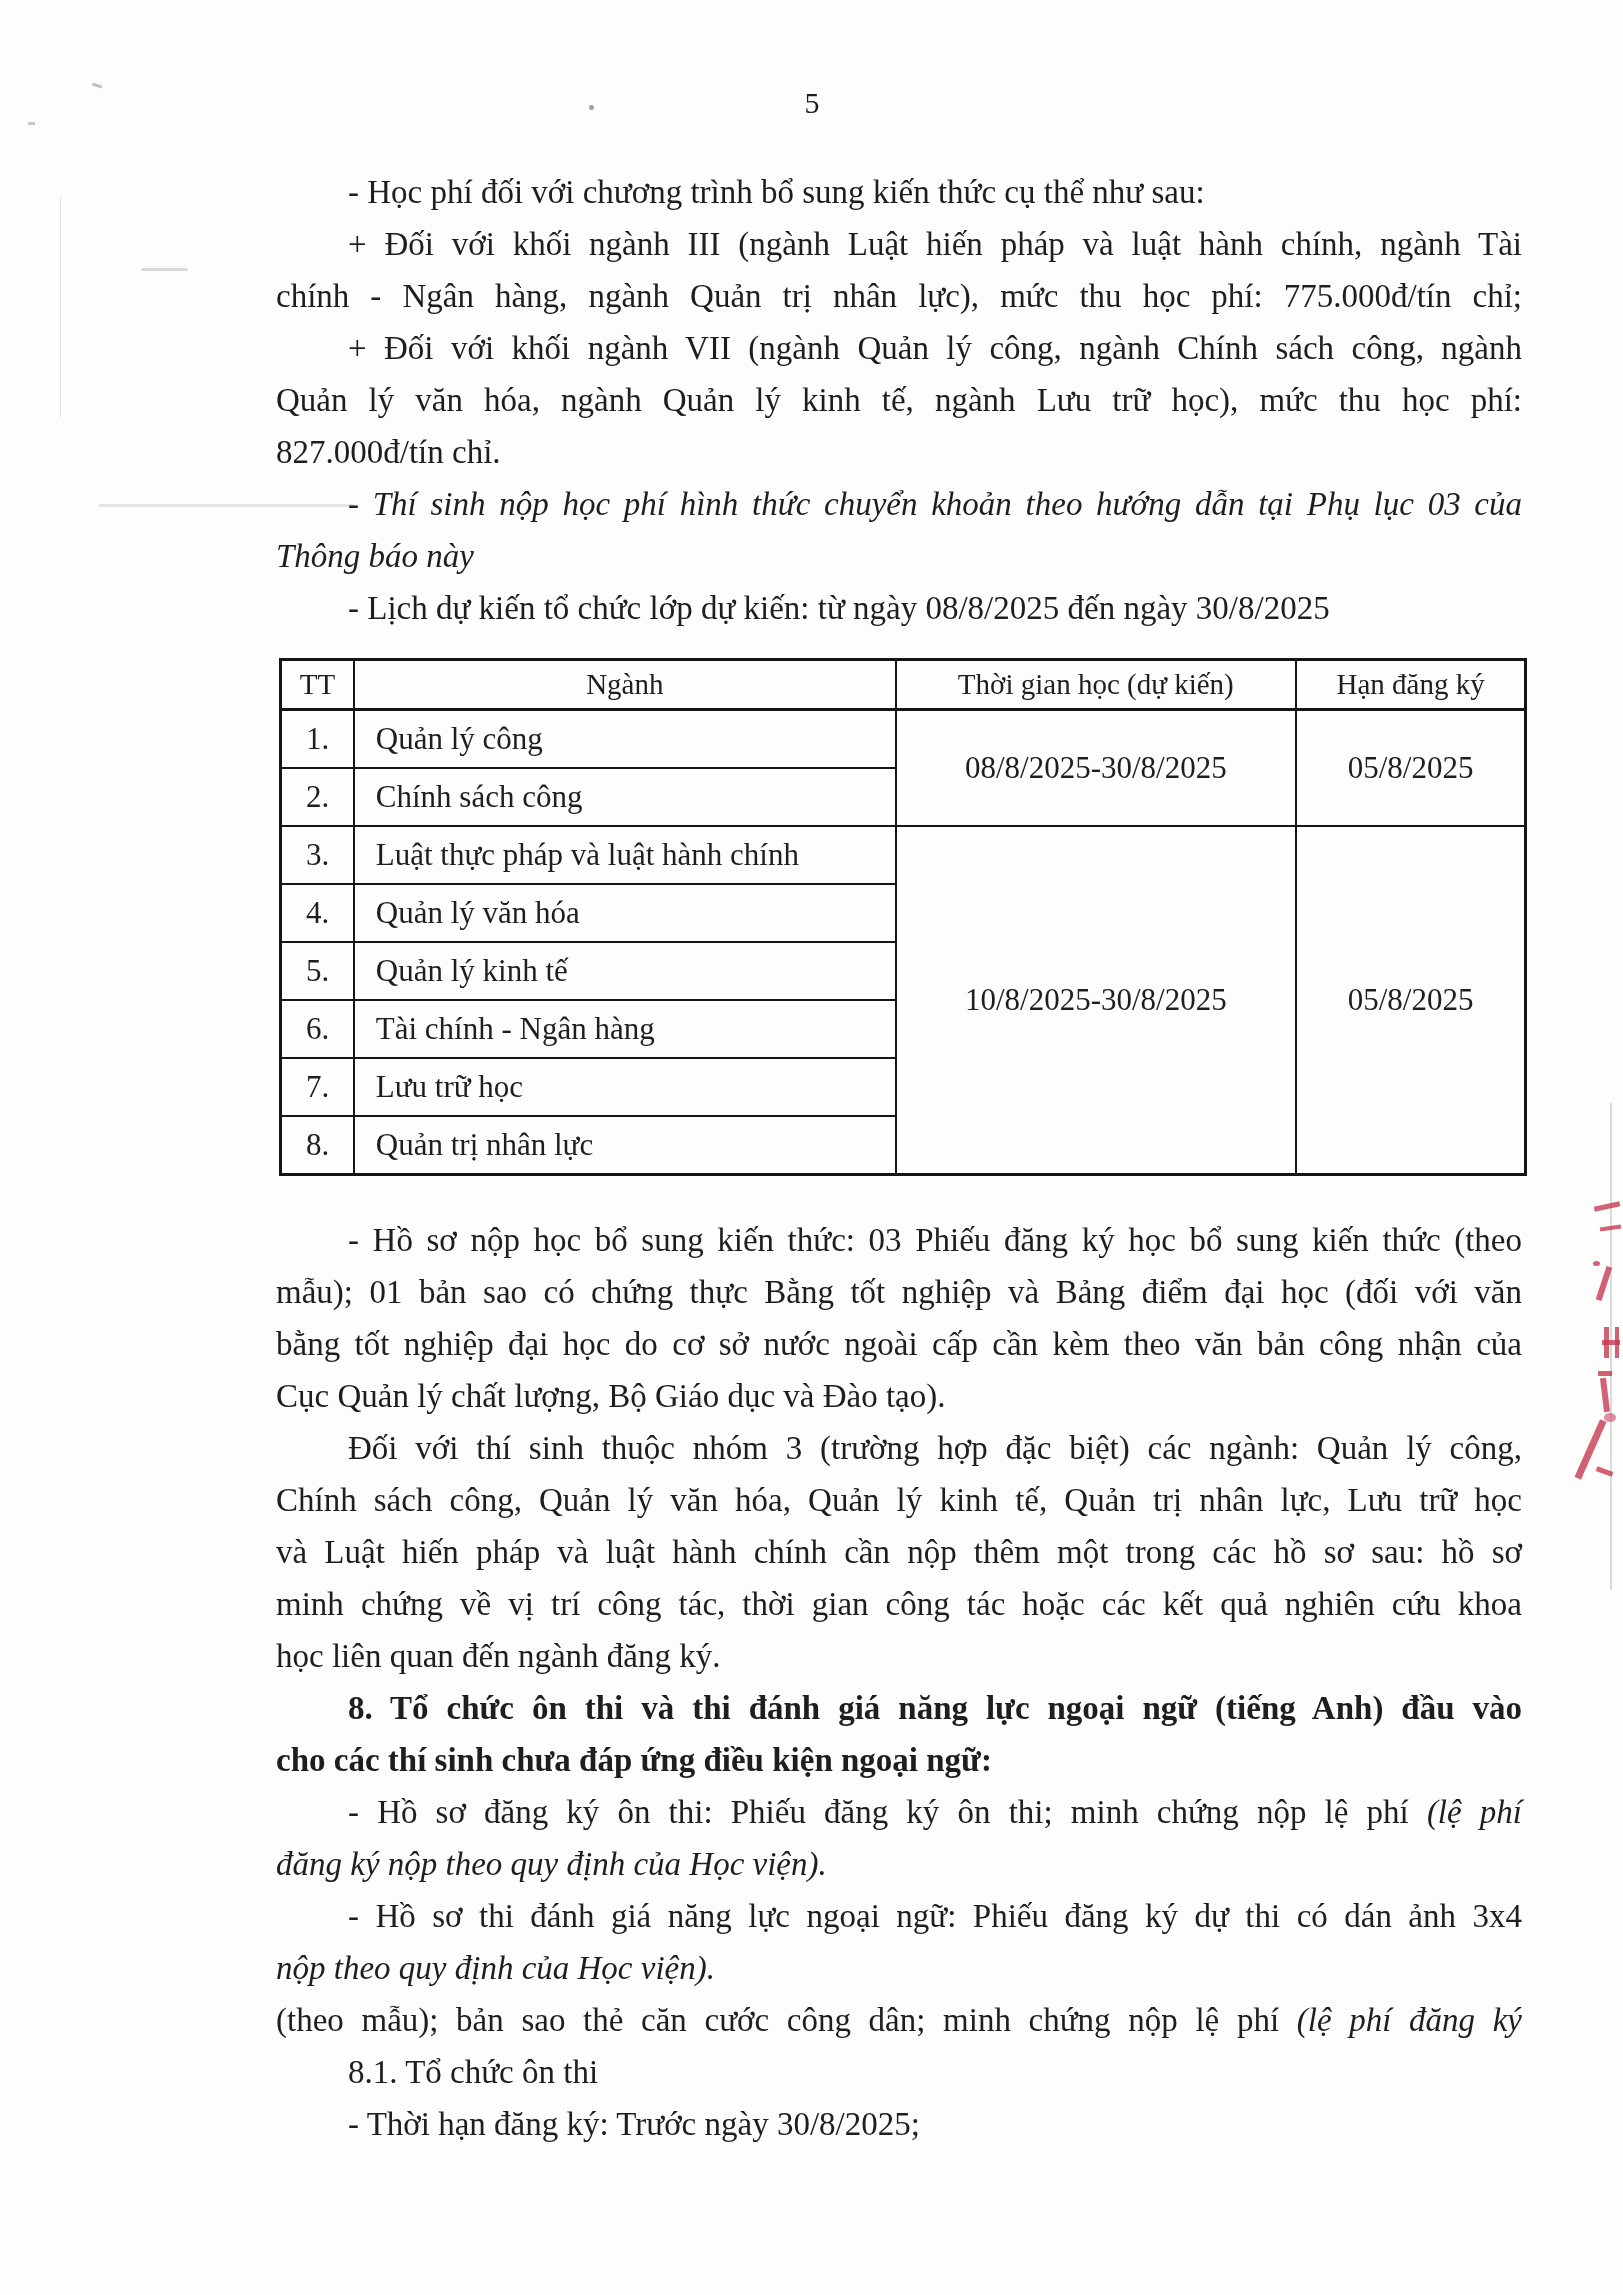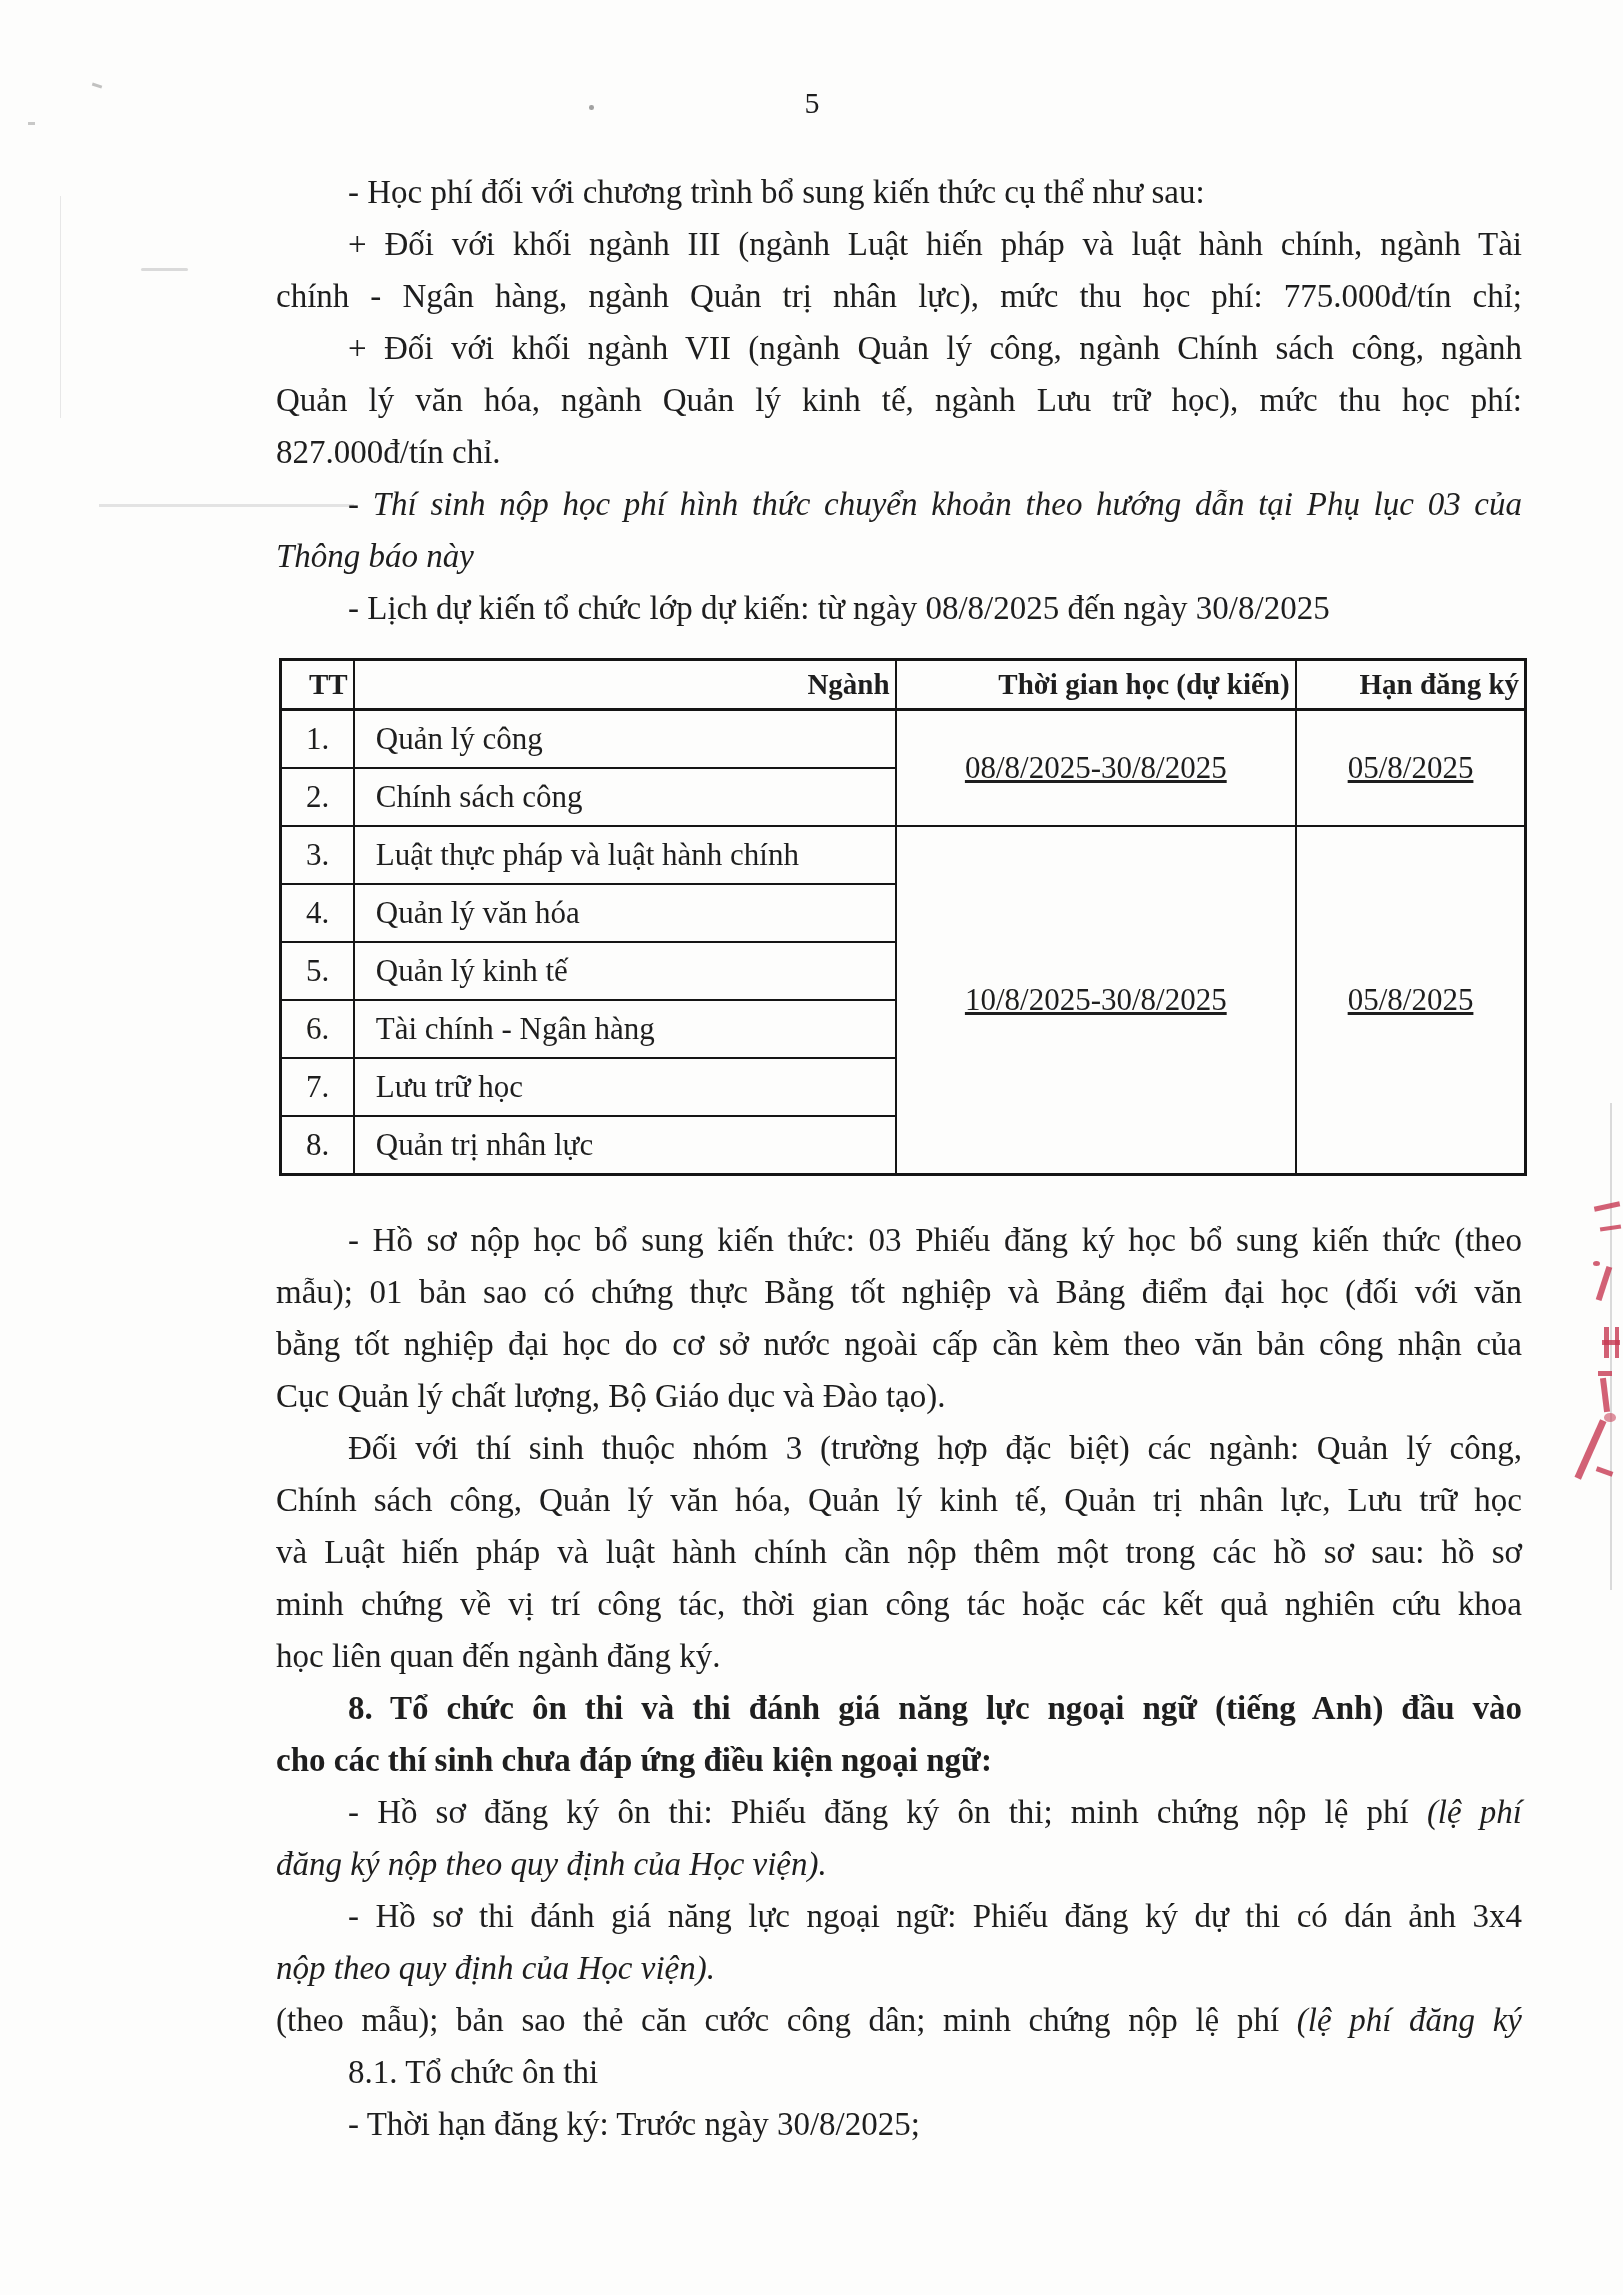"TT" table.schedule thead th { font-weight: bold -> normal; text-align: right -> center }
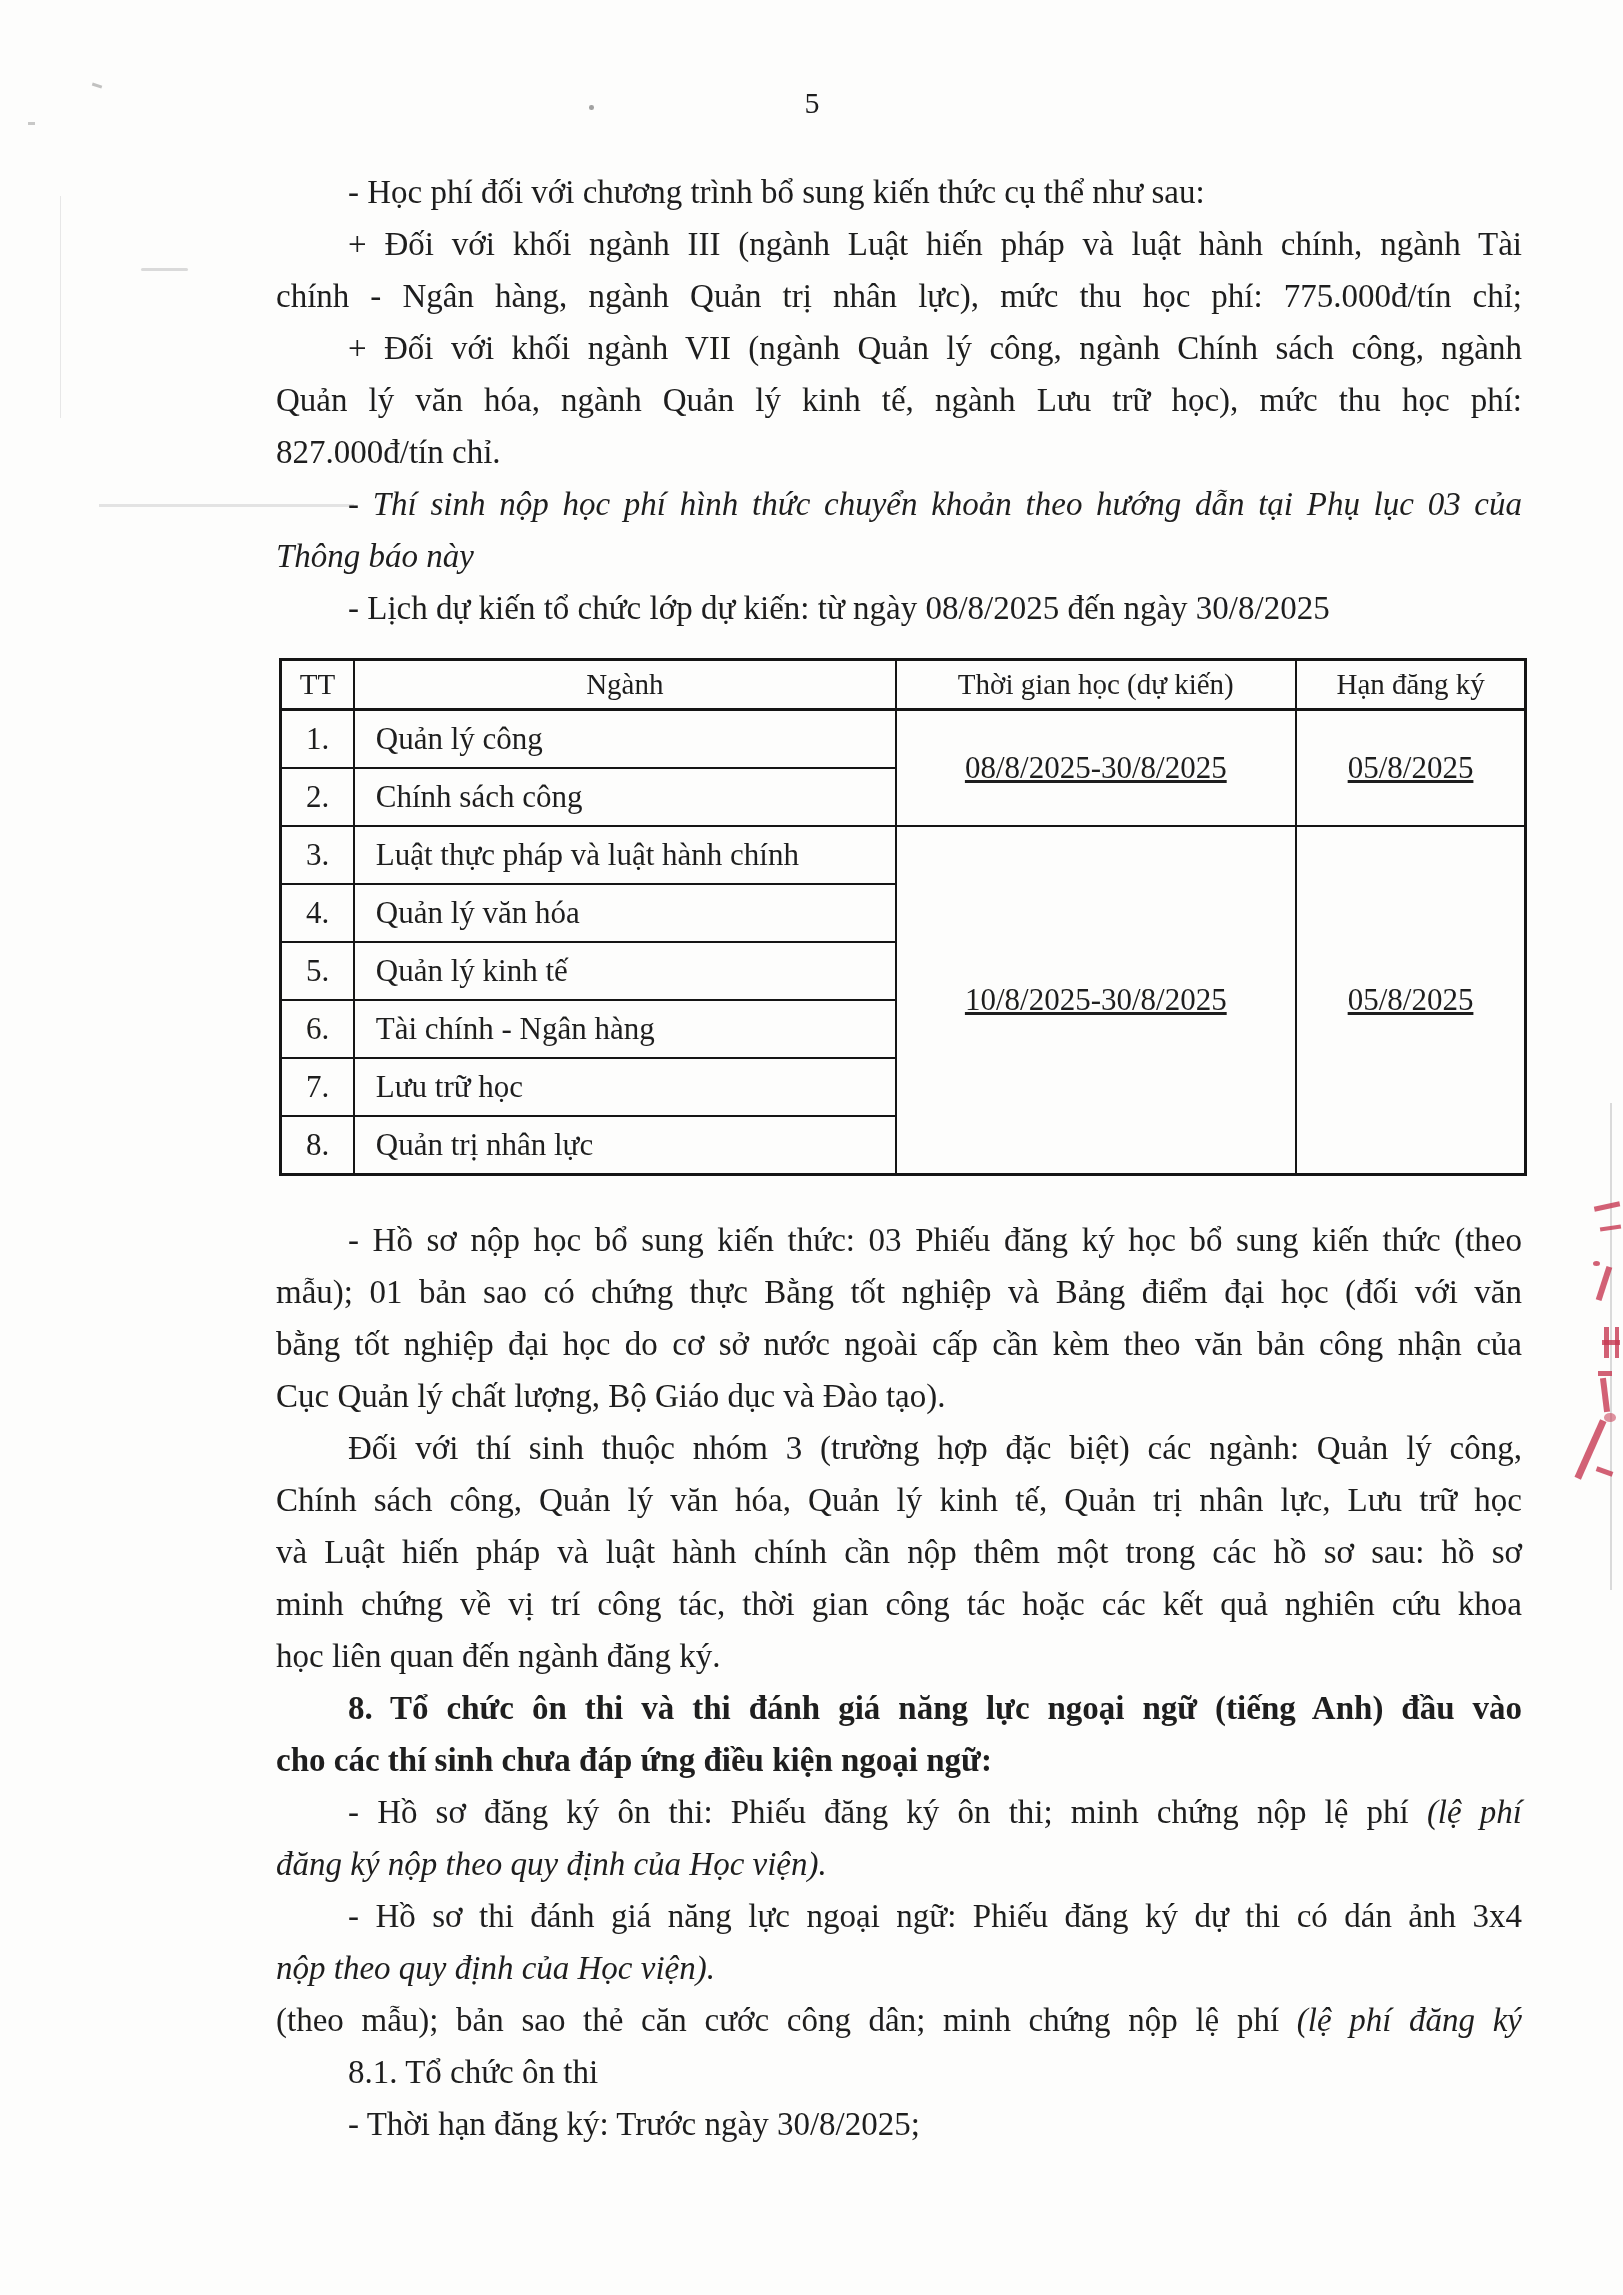"08/8/2025-30/8/2025" td.time,td.deadline { text-decoration: underline -> none }
